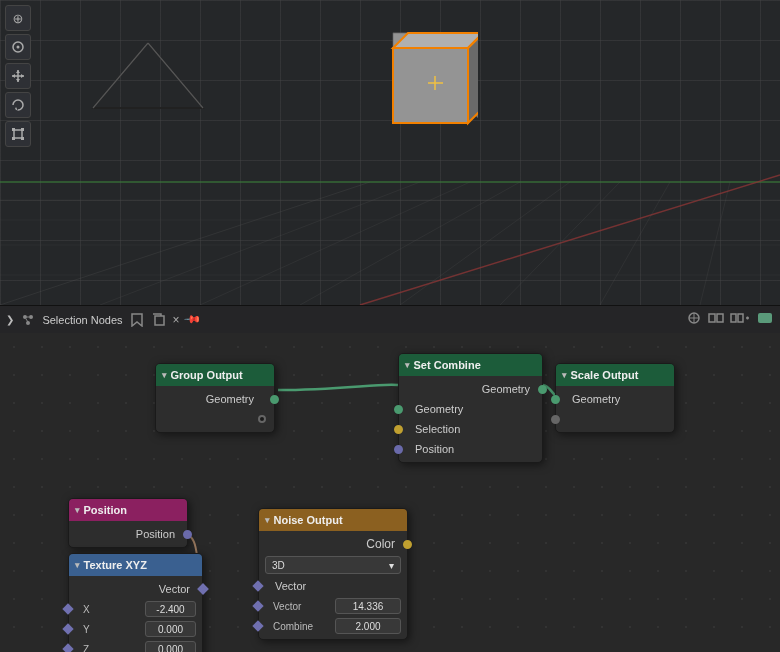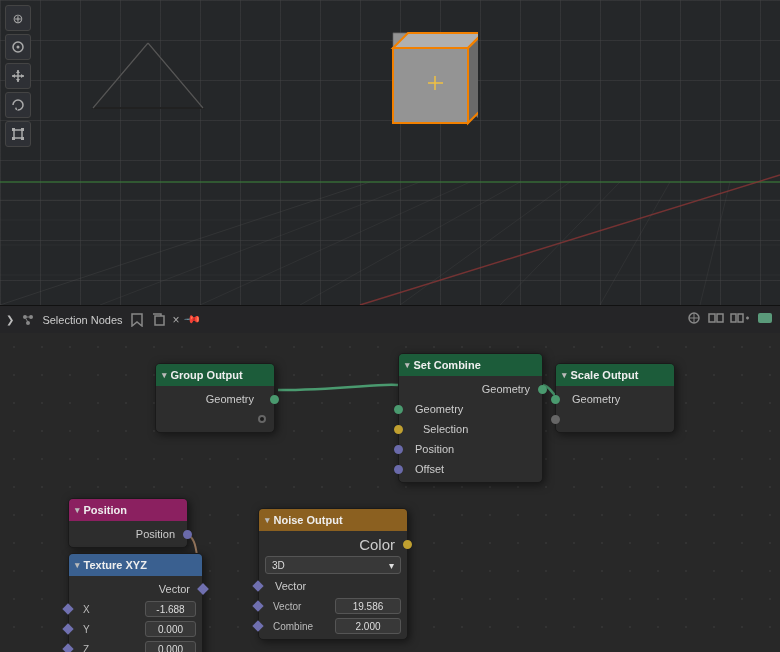"Selection" span { margin-left: 8px -> none }
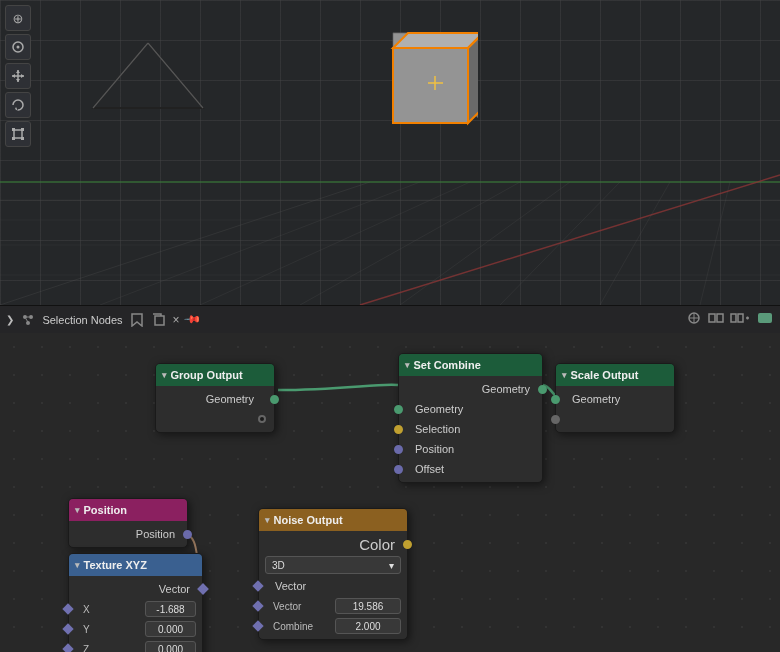"Offset" div.node-row { html: <div> <div></div> <span>Offset</span> </div> -> none }
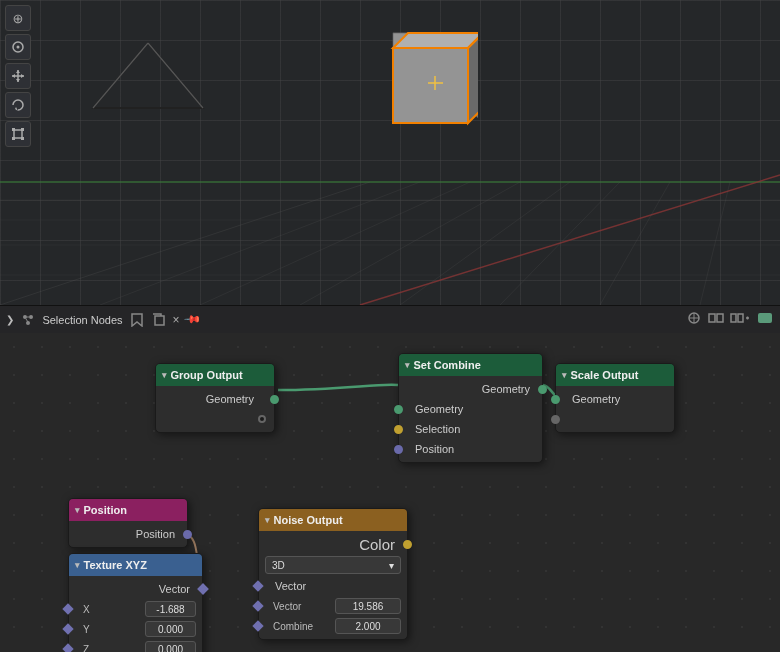"Color" span { font-size: 15px -> 12px }
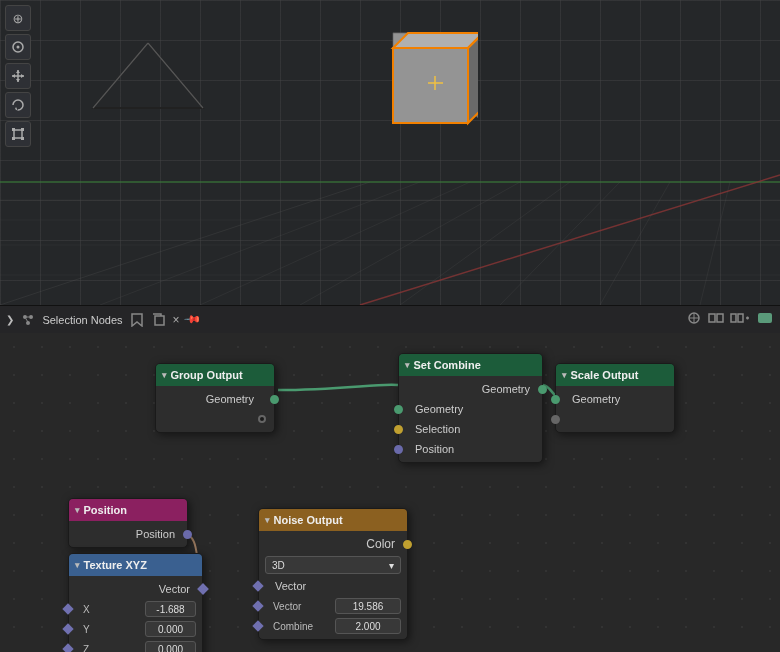"-1.688" div.node-value-input { text: -1.688 -> -2.400 }
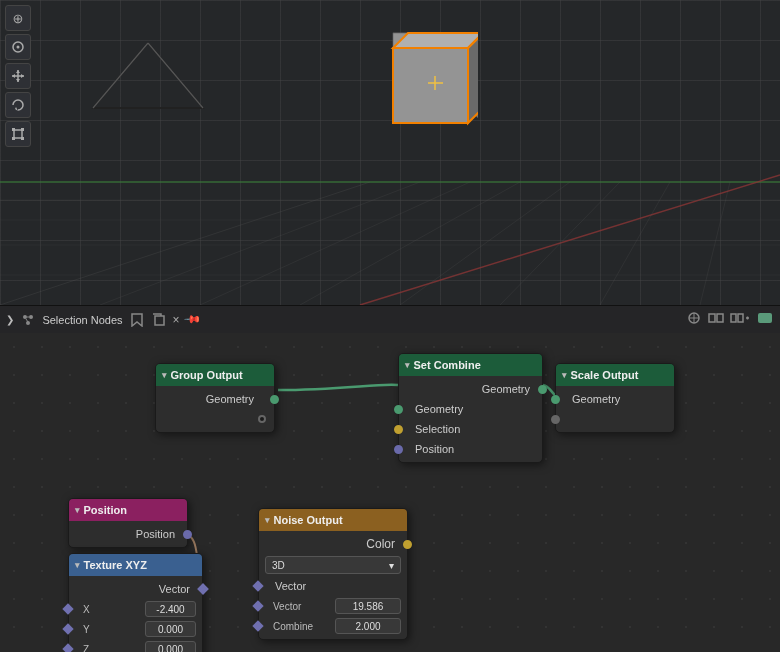"19.586" div.node-value-input { text: 19.586 -> 14.336 }
